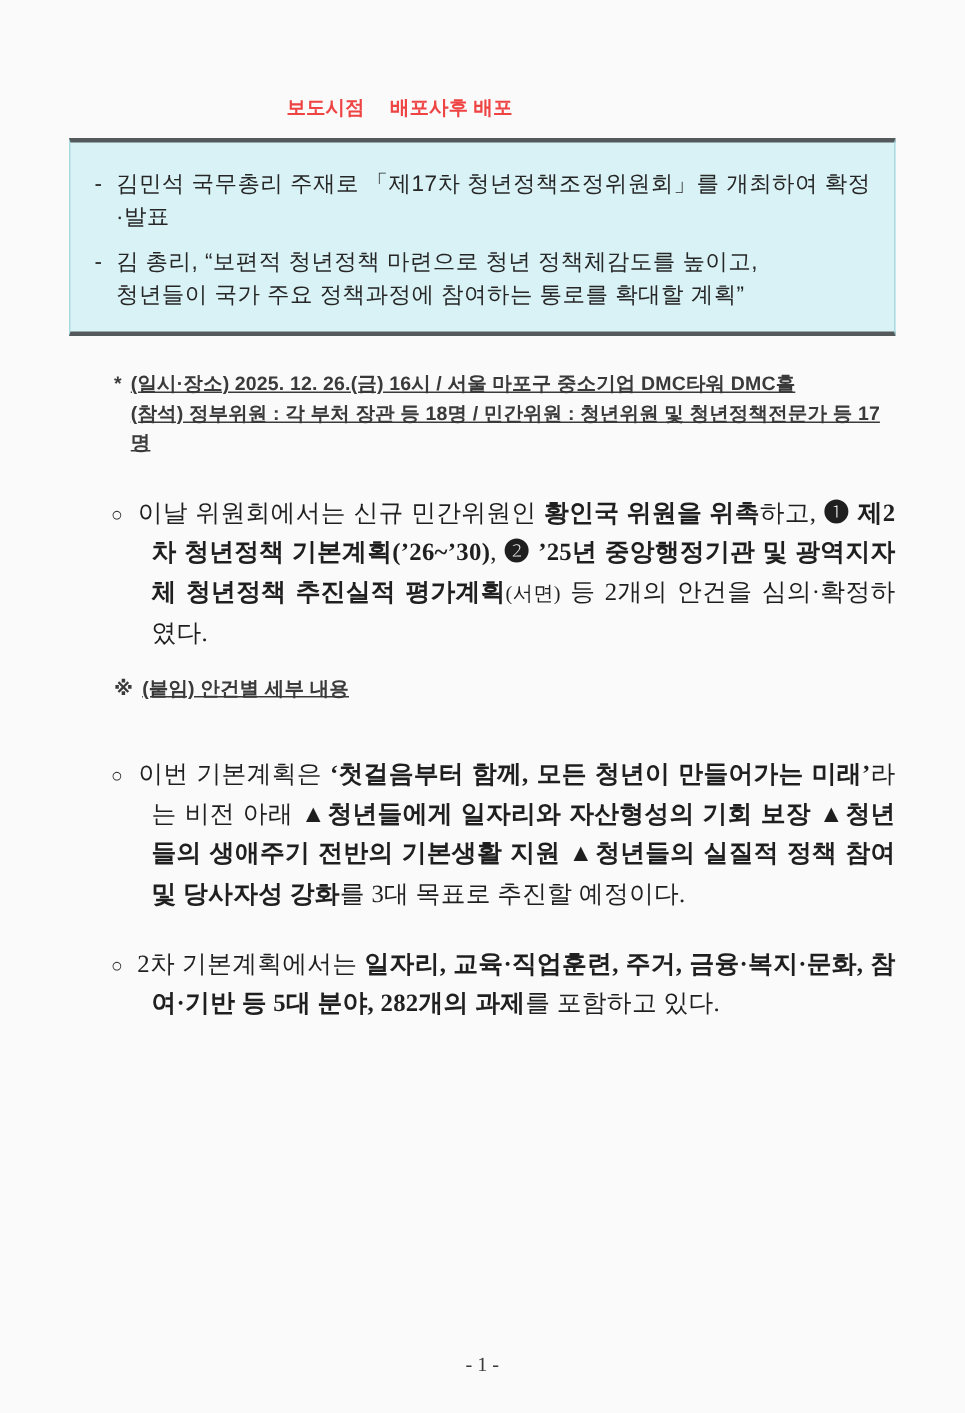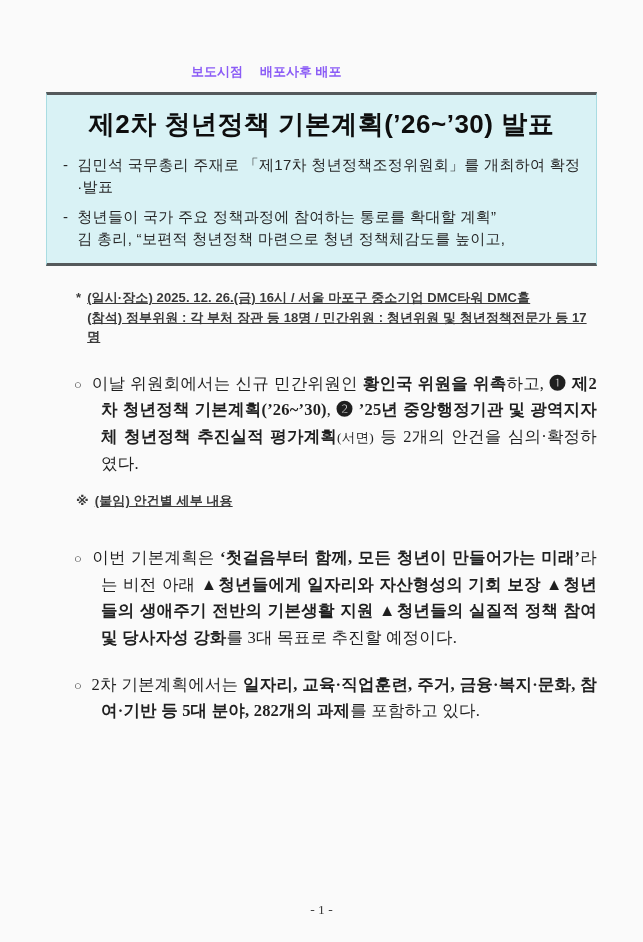"보도시점" .info-row { color: #8b5cf6 -> #ef4444 }
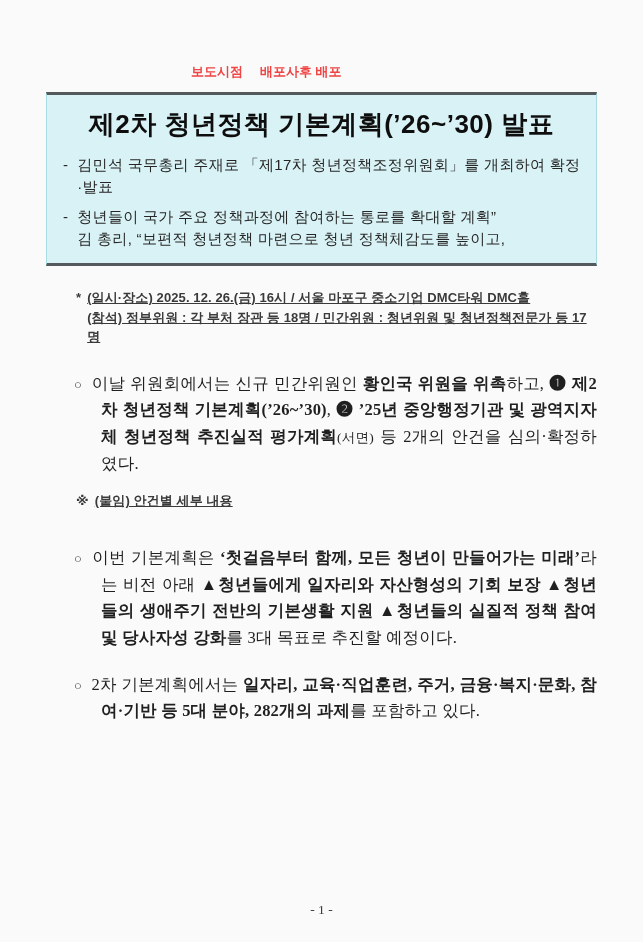"제2차 청년정책 기본계획(’26~’30) 발표" div.main-title { html: <div>제2차 청년정책 기본계획(’26~’30) 발표</div> -> none }
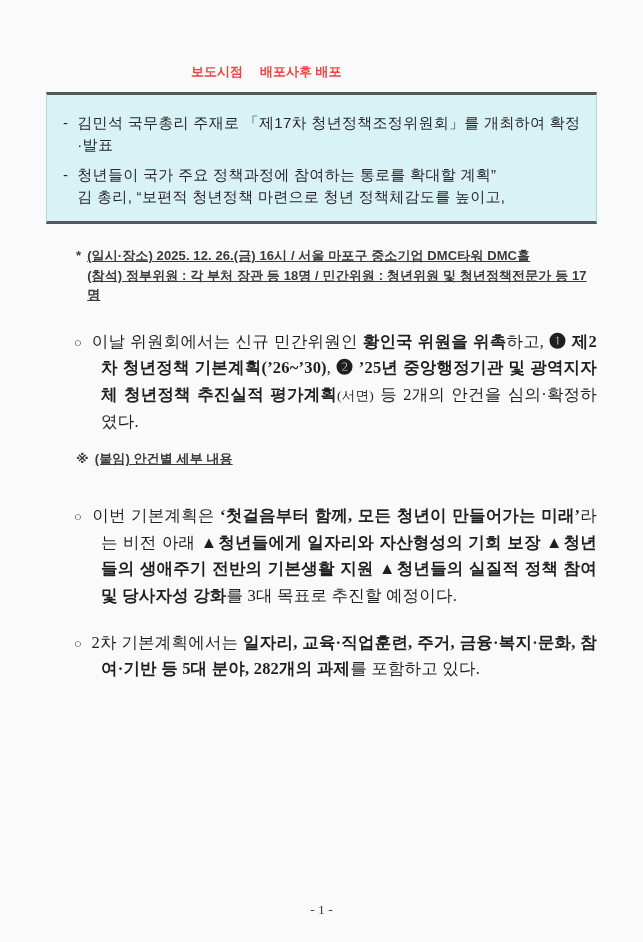"청년들이 국가 주요 정책과정에 참여하는" div { order: before "김 총리, “보편적 청년정책 마련으로" -> after "김 총리, “보편적 청년정책 마련으로" }
